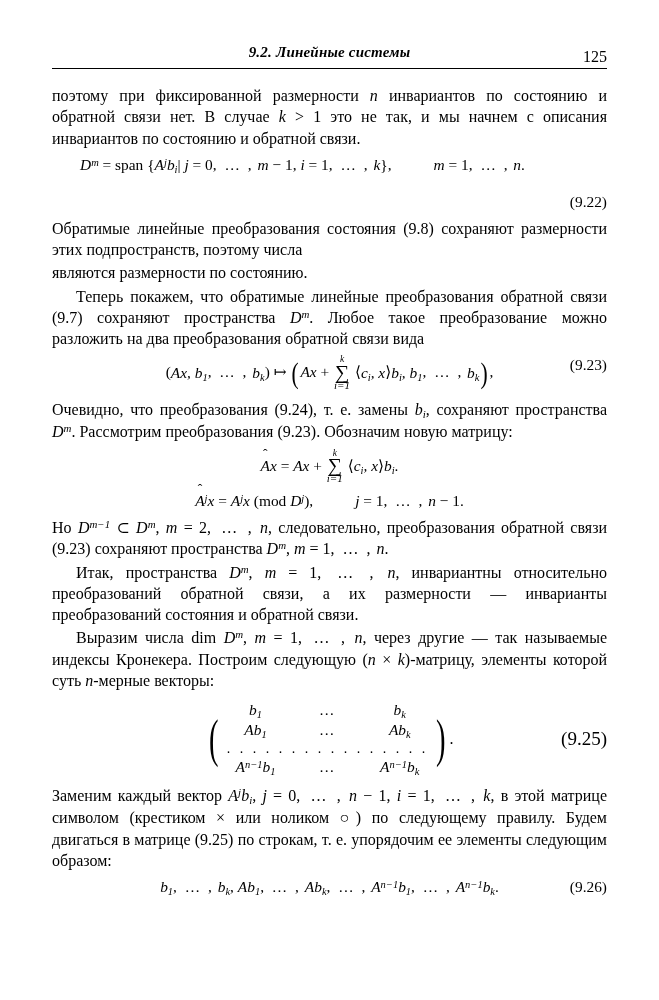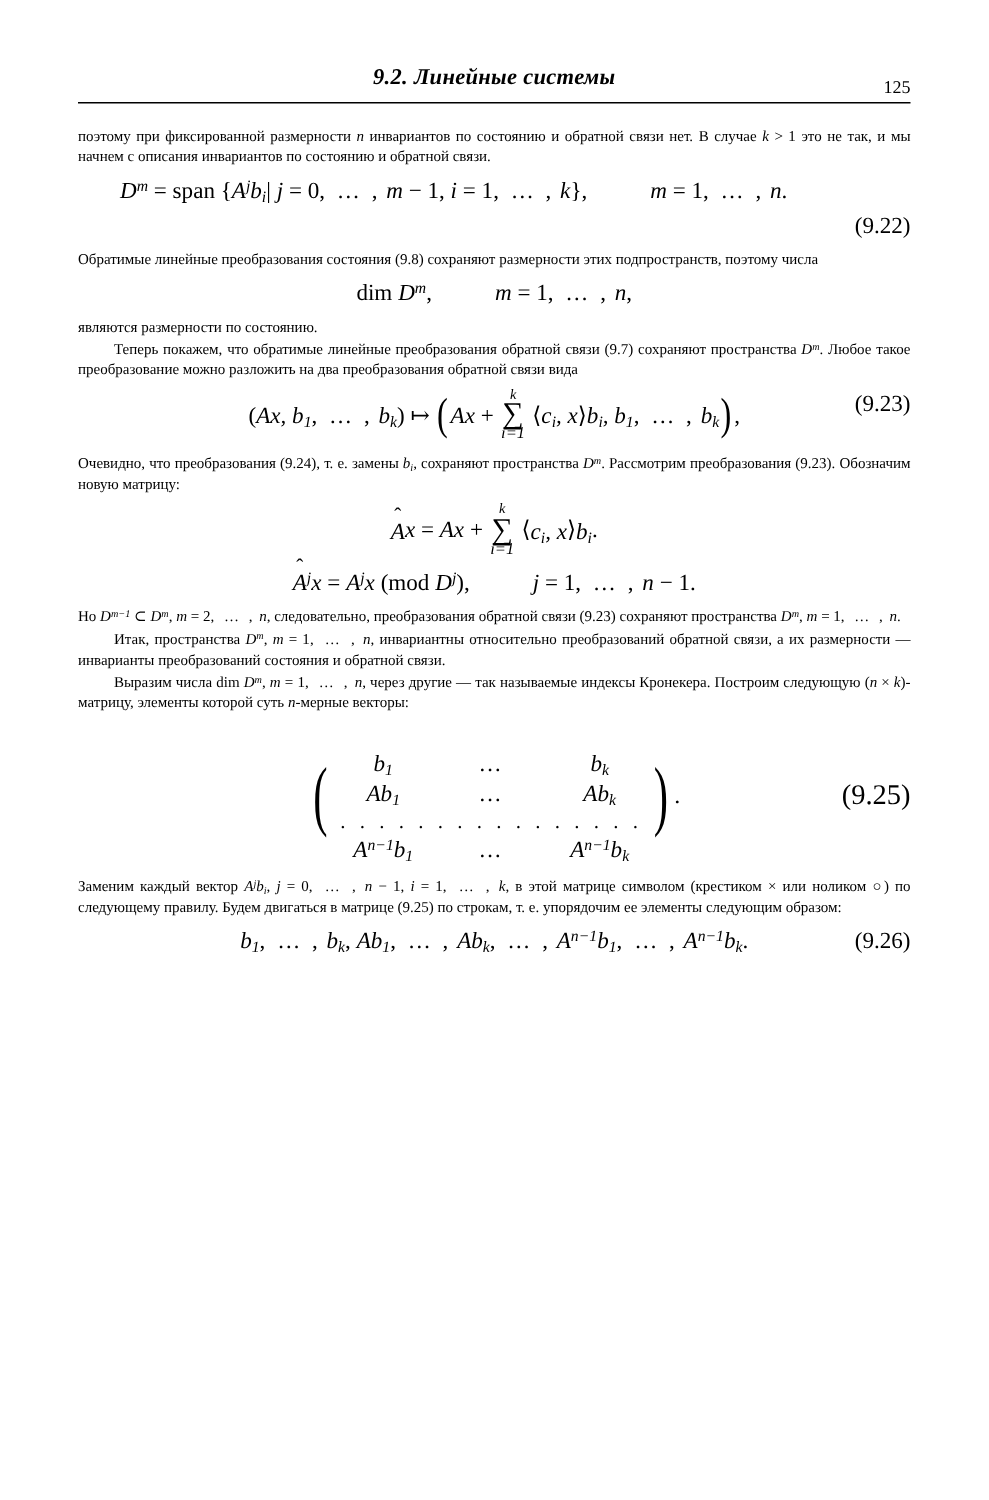"125" .header .page-number { font-size: 12px -> 16px }
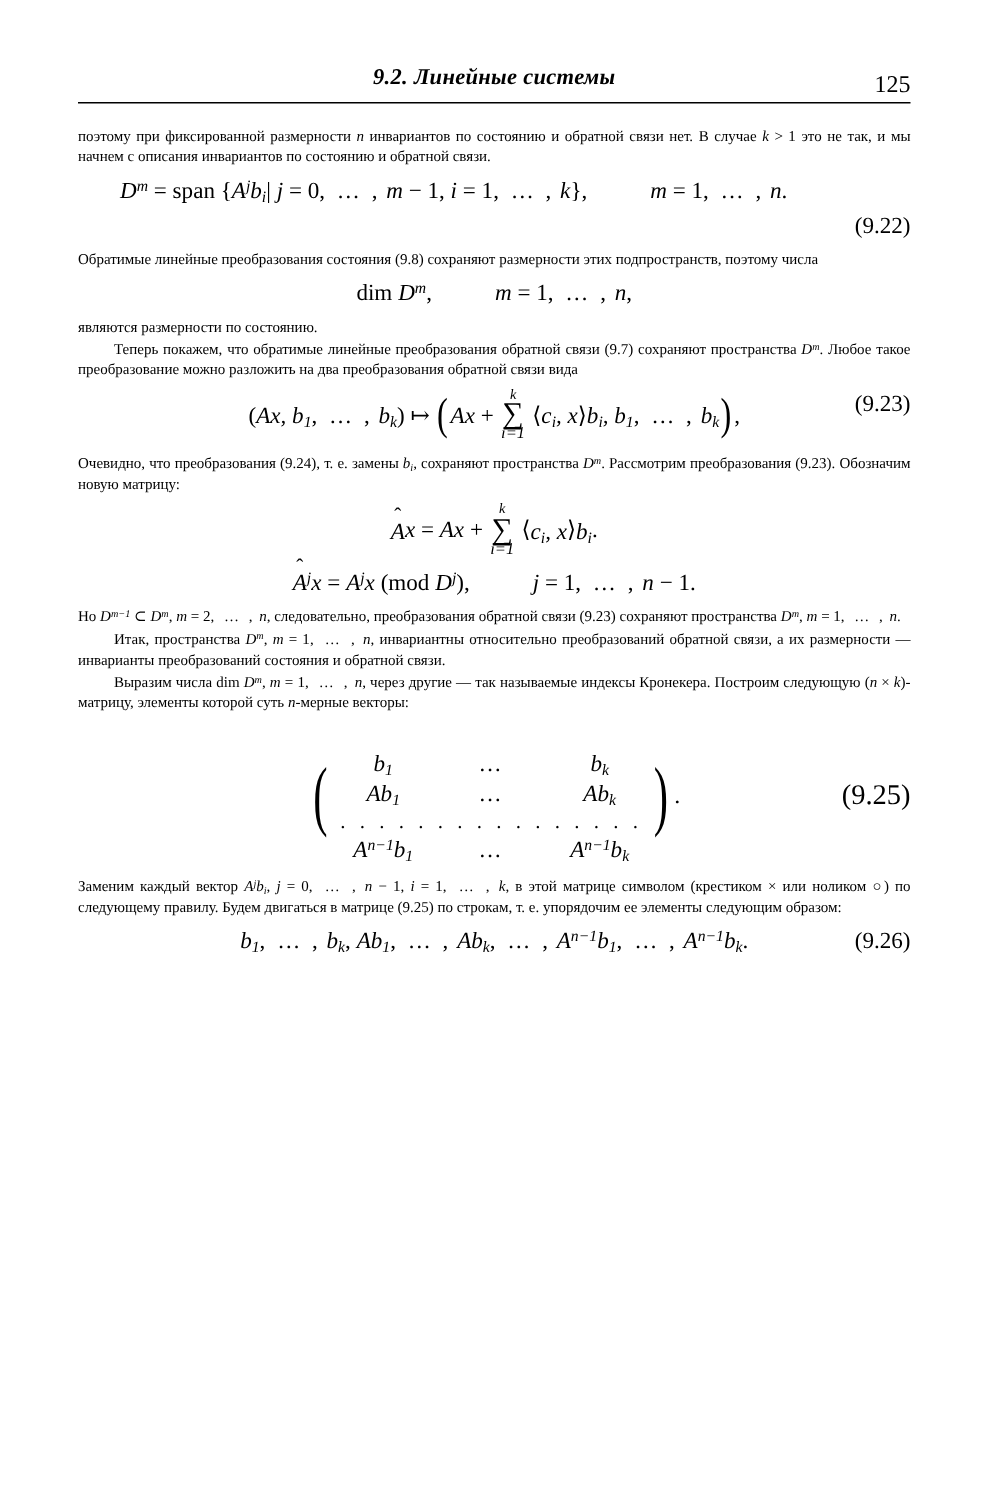"поэтому при фиксированной размерности n" p { font-size: 10px -> 16px }
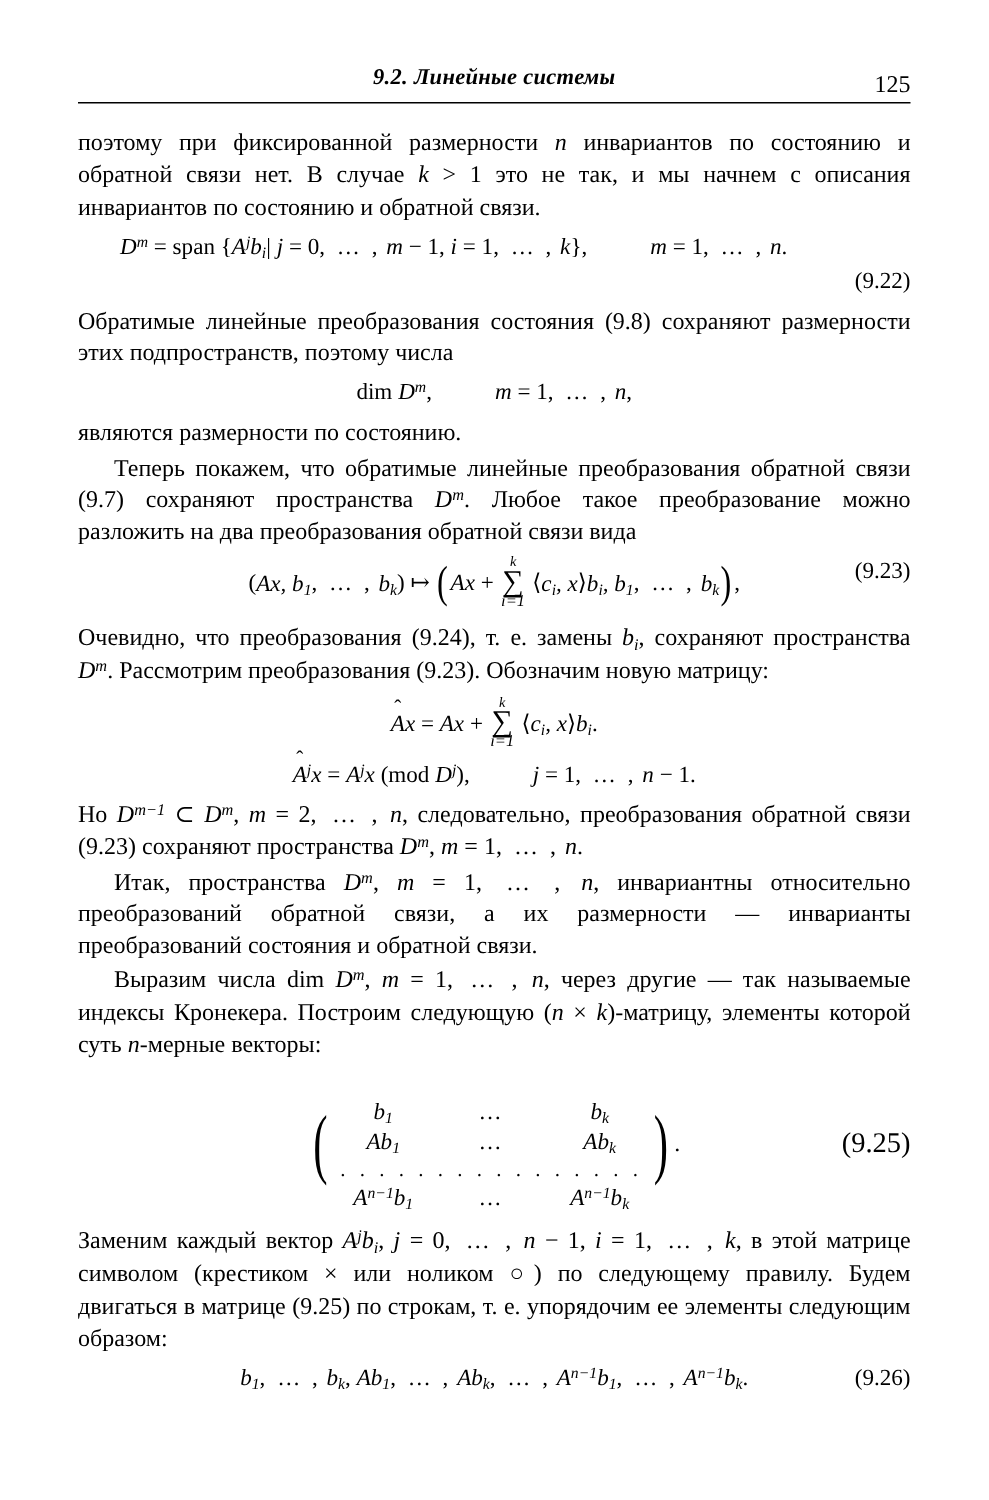"(9.22)" .eqline.tagbelow .tag { margin-top: 4px -> 18px }
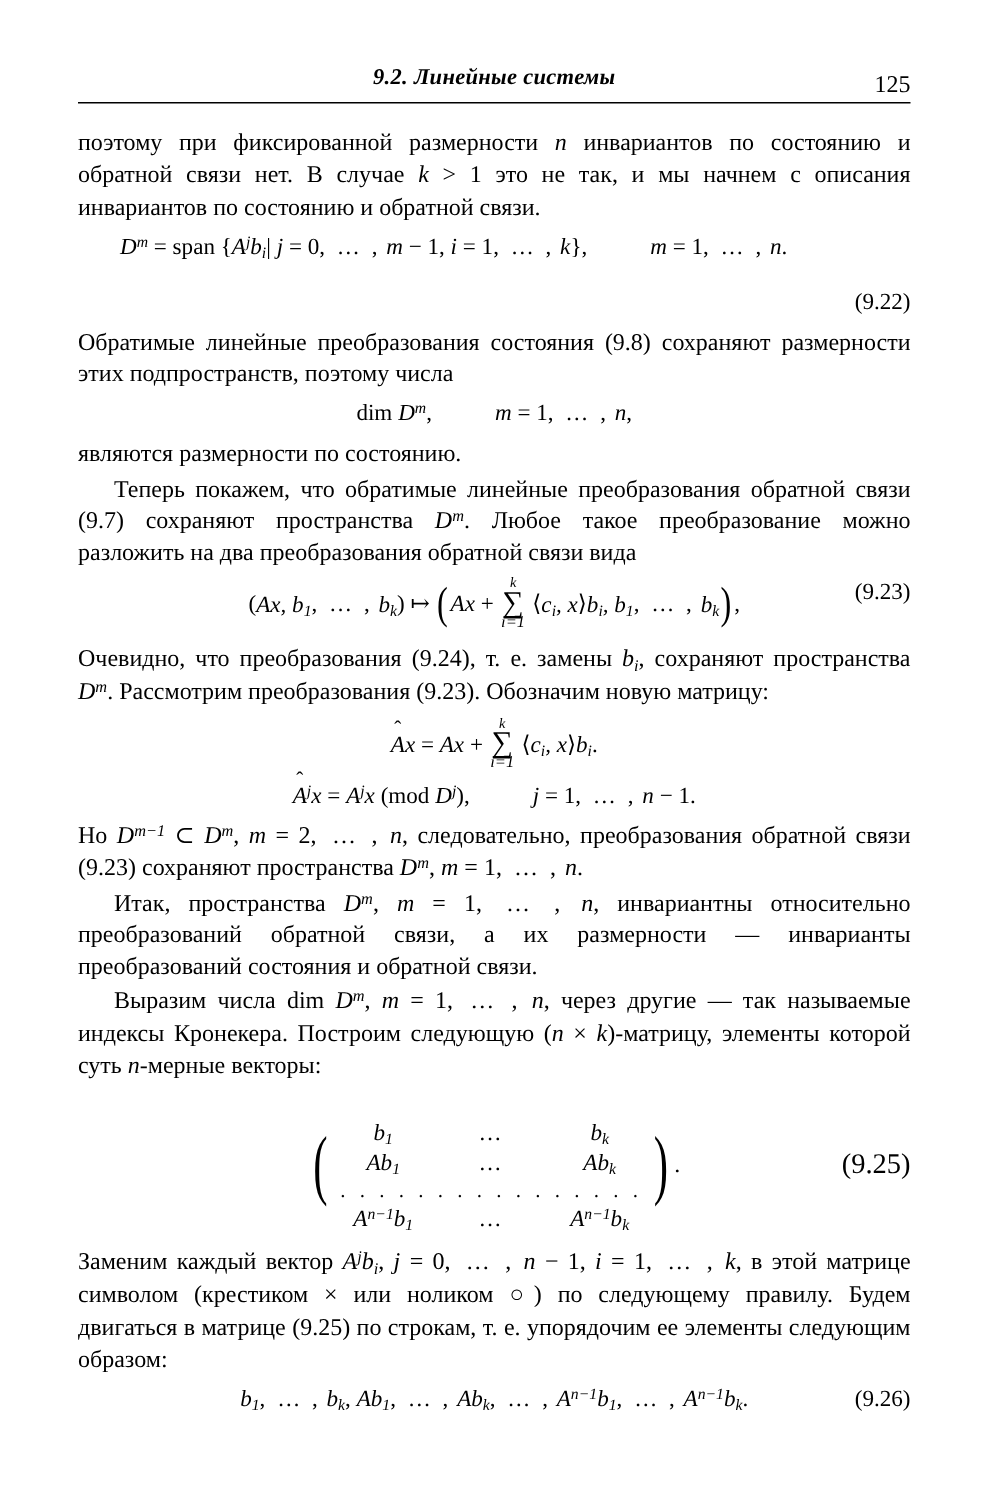"dim Dm, m = 1," div.eqline { html: <div> <span>dim</span> <span>D<sup>m</sup></span><span>,</span><span></span><span>m</span> <span>= 1<span>, … ,</span></span> <span>n</span><span>,</span> </div> -> none }
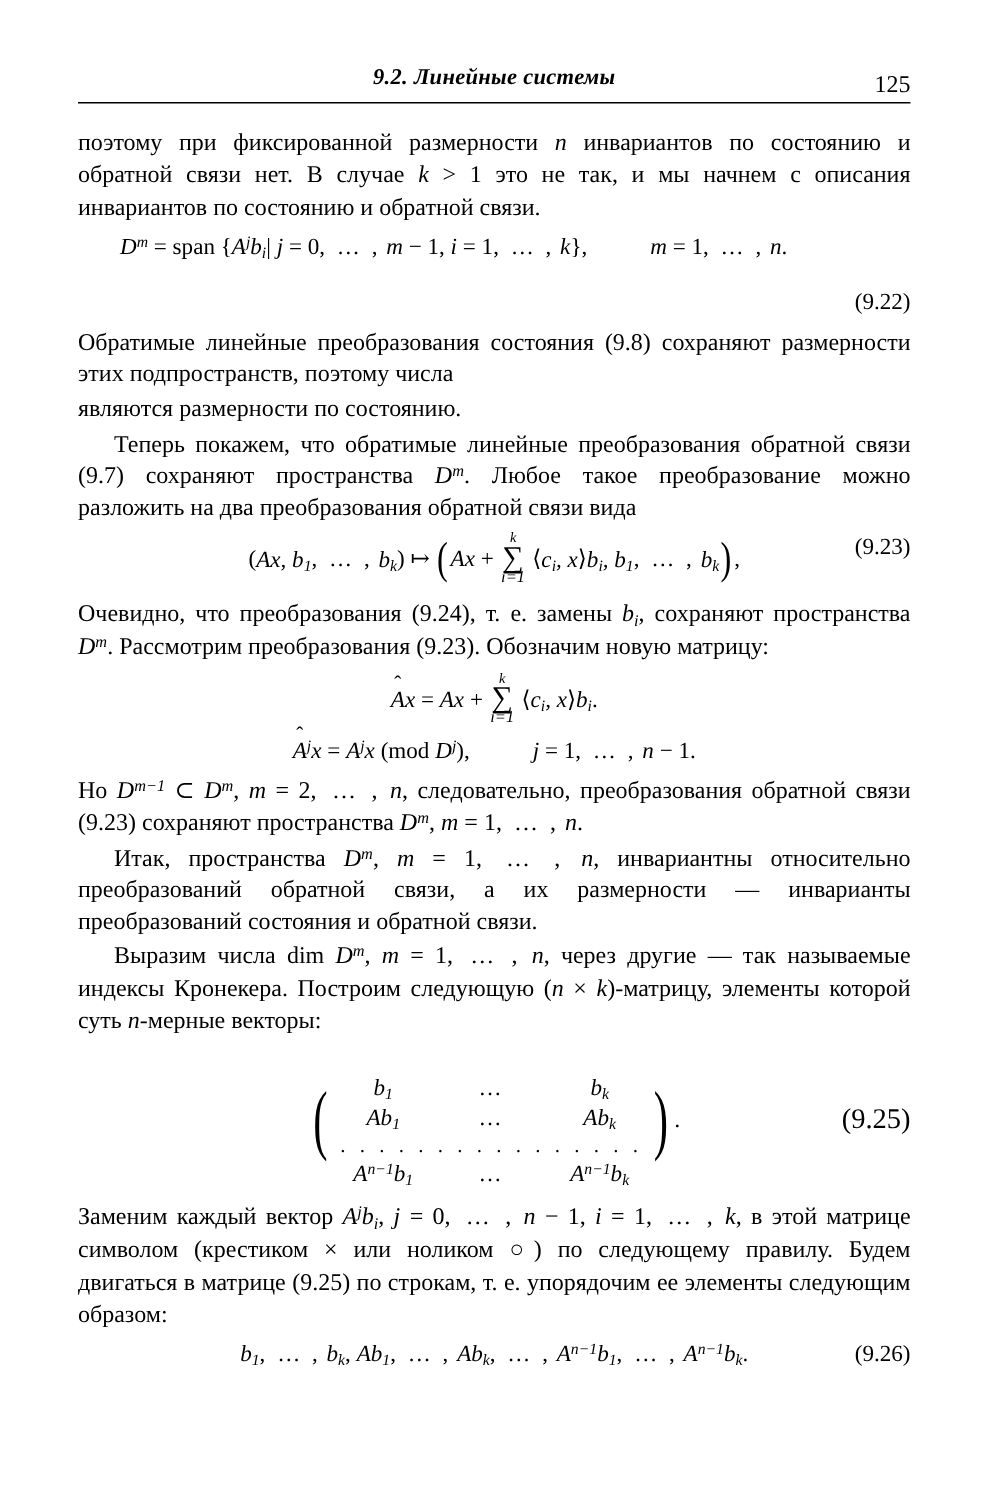"b1" .matrix-grid { margin-top: 16px -> none }
